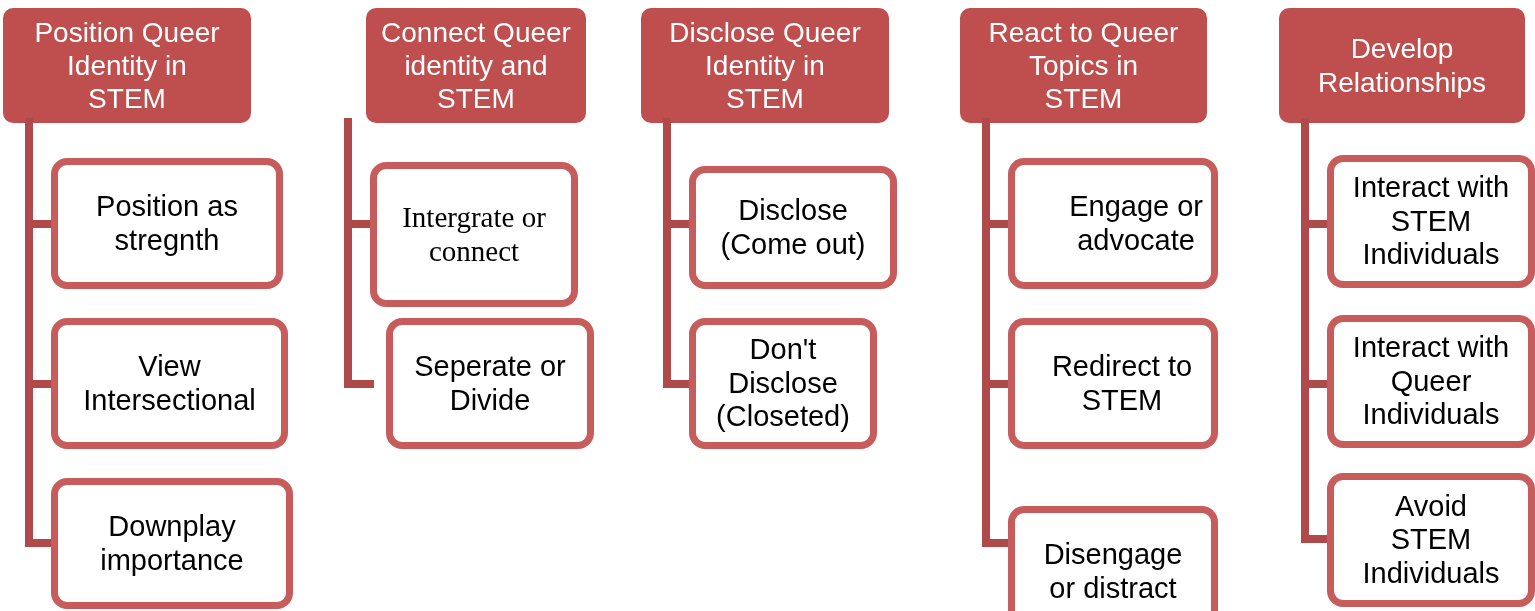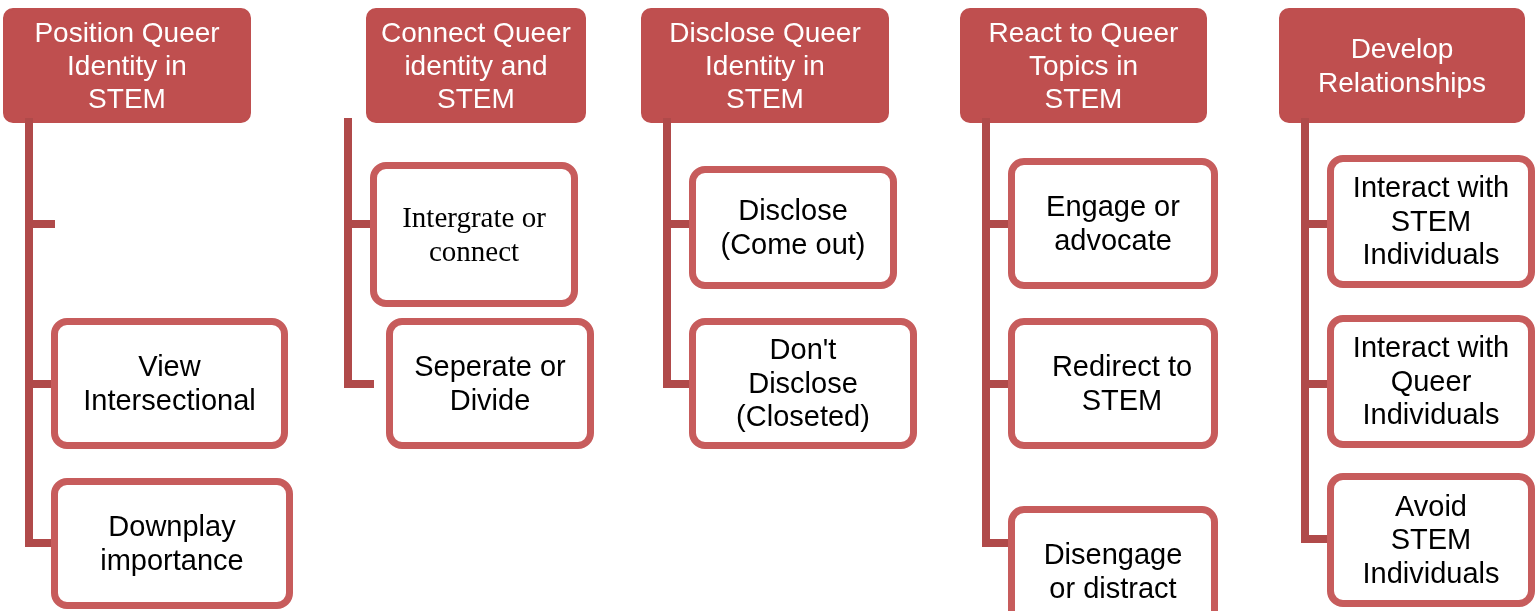"Position as" div.node-child { html: none -> <div> <span>Position as stregnth</span> </div> }
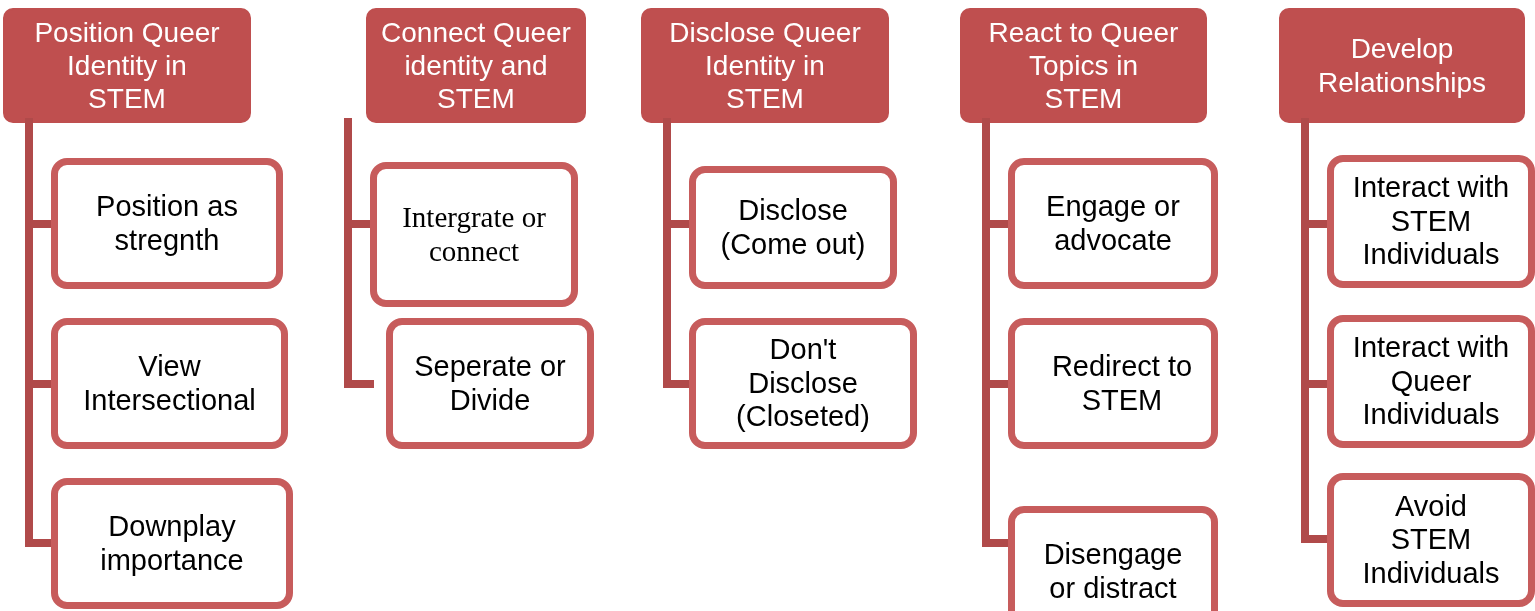"Engage or" div.node-child { justify-content: none -> flex-end }
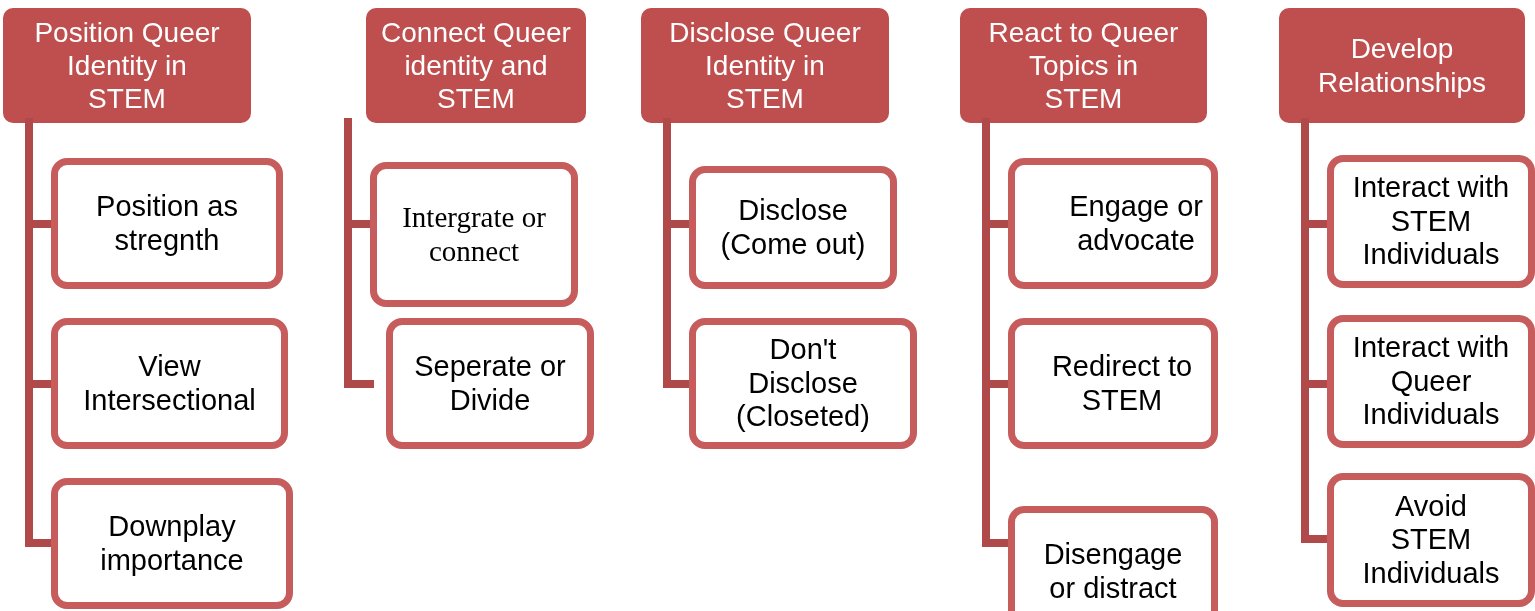"Don't" div.node-child { width: 228px -> 188px }
